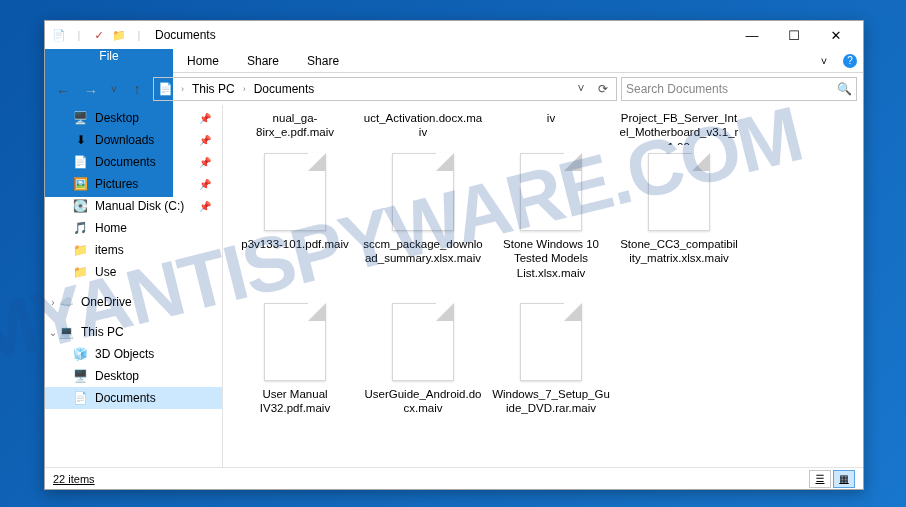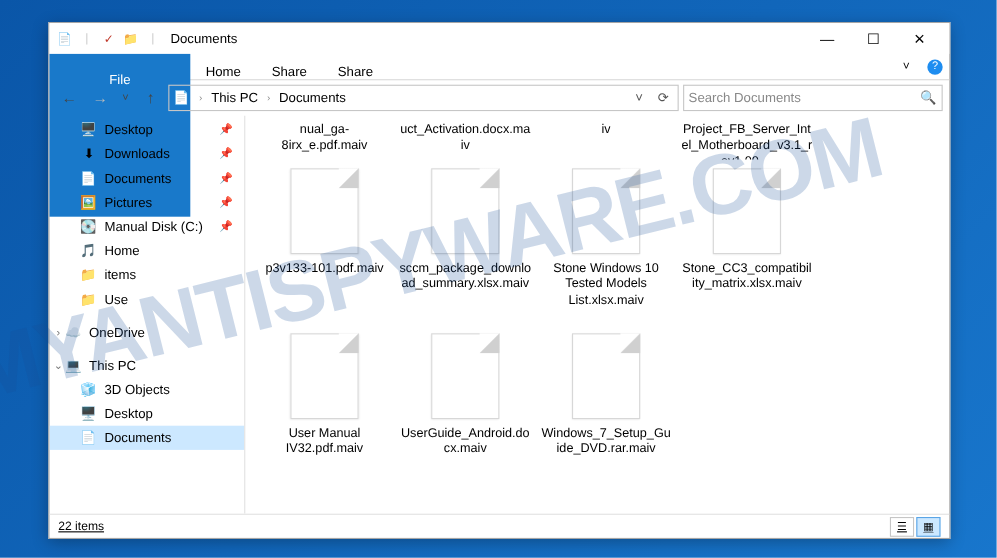"File" .ribbon-tabs .tab { padding: 16px 14px -> 0 14px }
